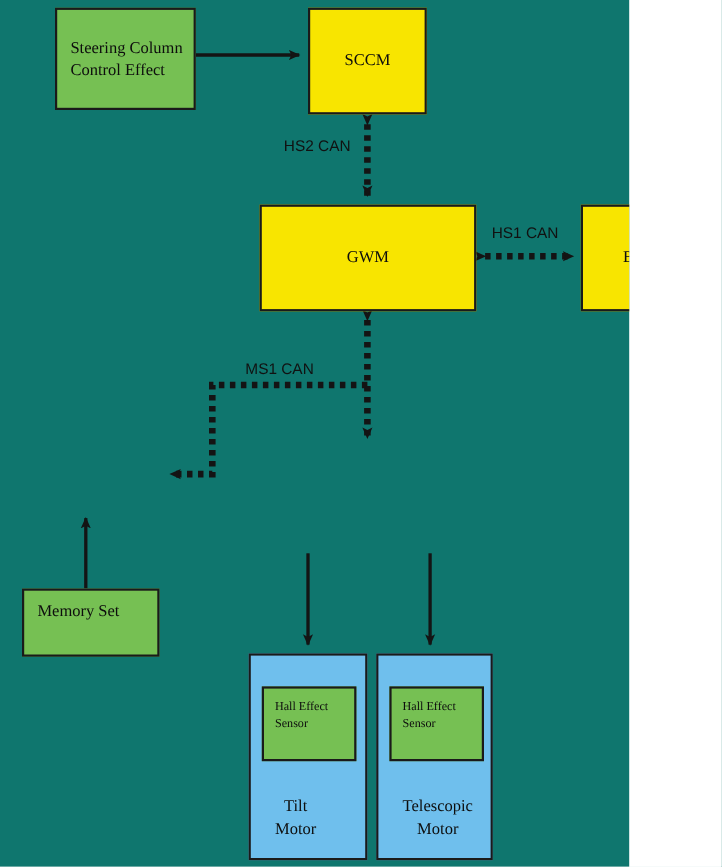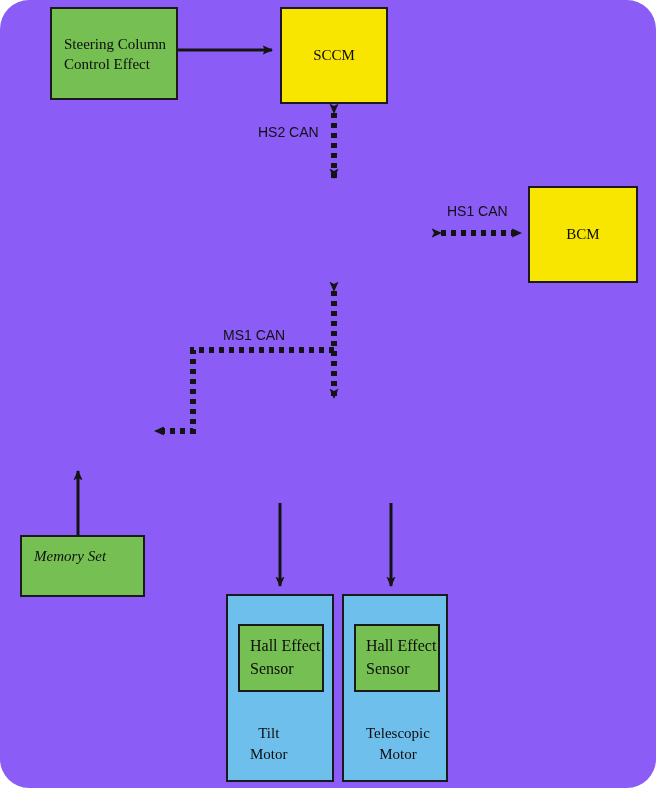"Steering Column" #diagram { background: #8b5cf6 -> #0f766e; border-radius: 29px -> none; width: 656px -> 572px }
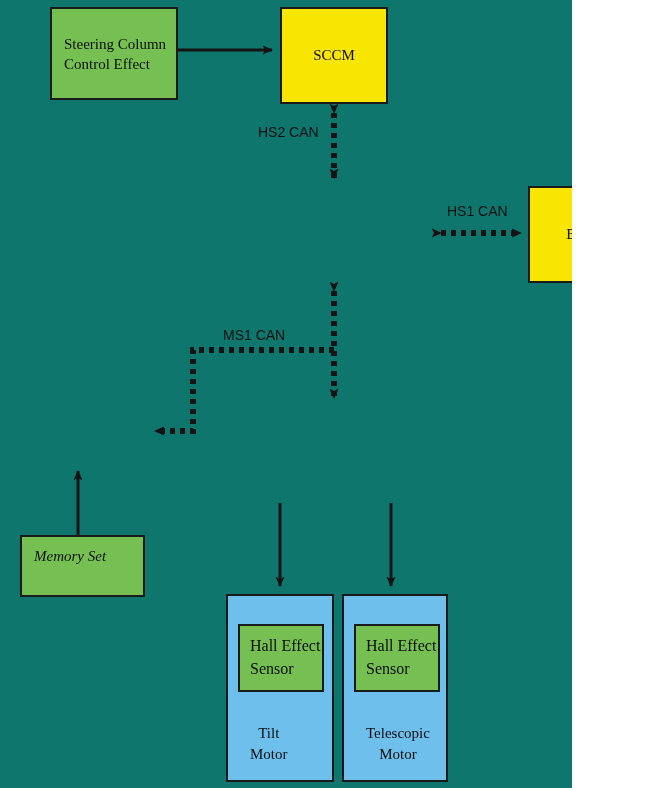"GWM" div.node { html: none -> <div> <span>GWM</span> </div> }
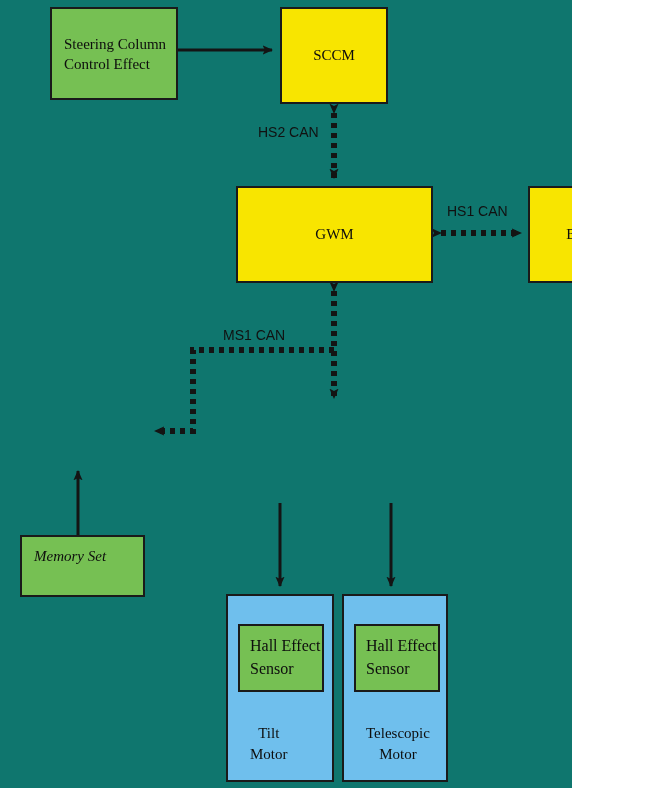"Memory Set" div.node { font-style: italic -> none }
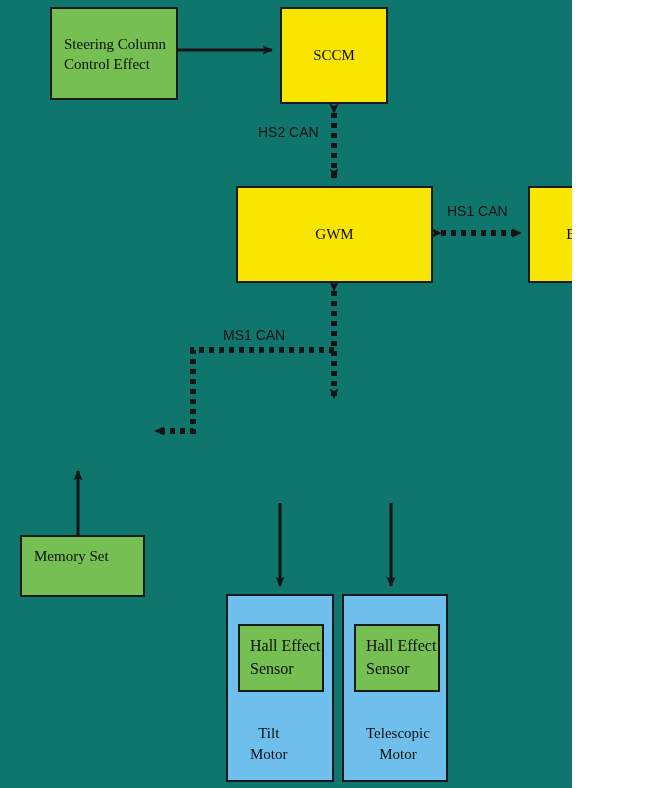"Hall Effect" .sensorbox { font-size: 16px -> 11px }
